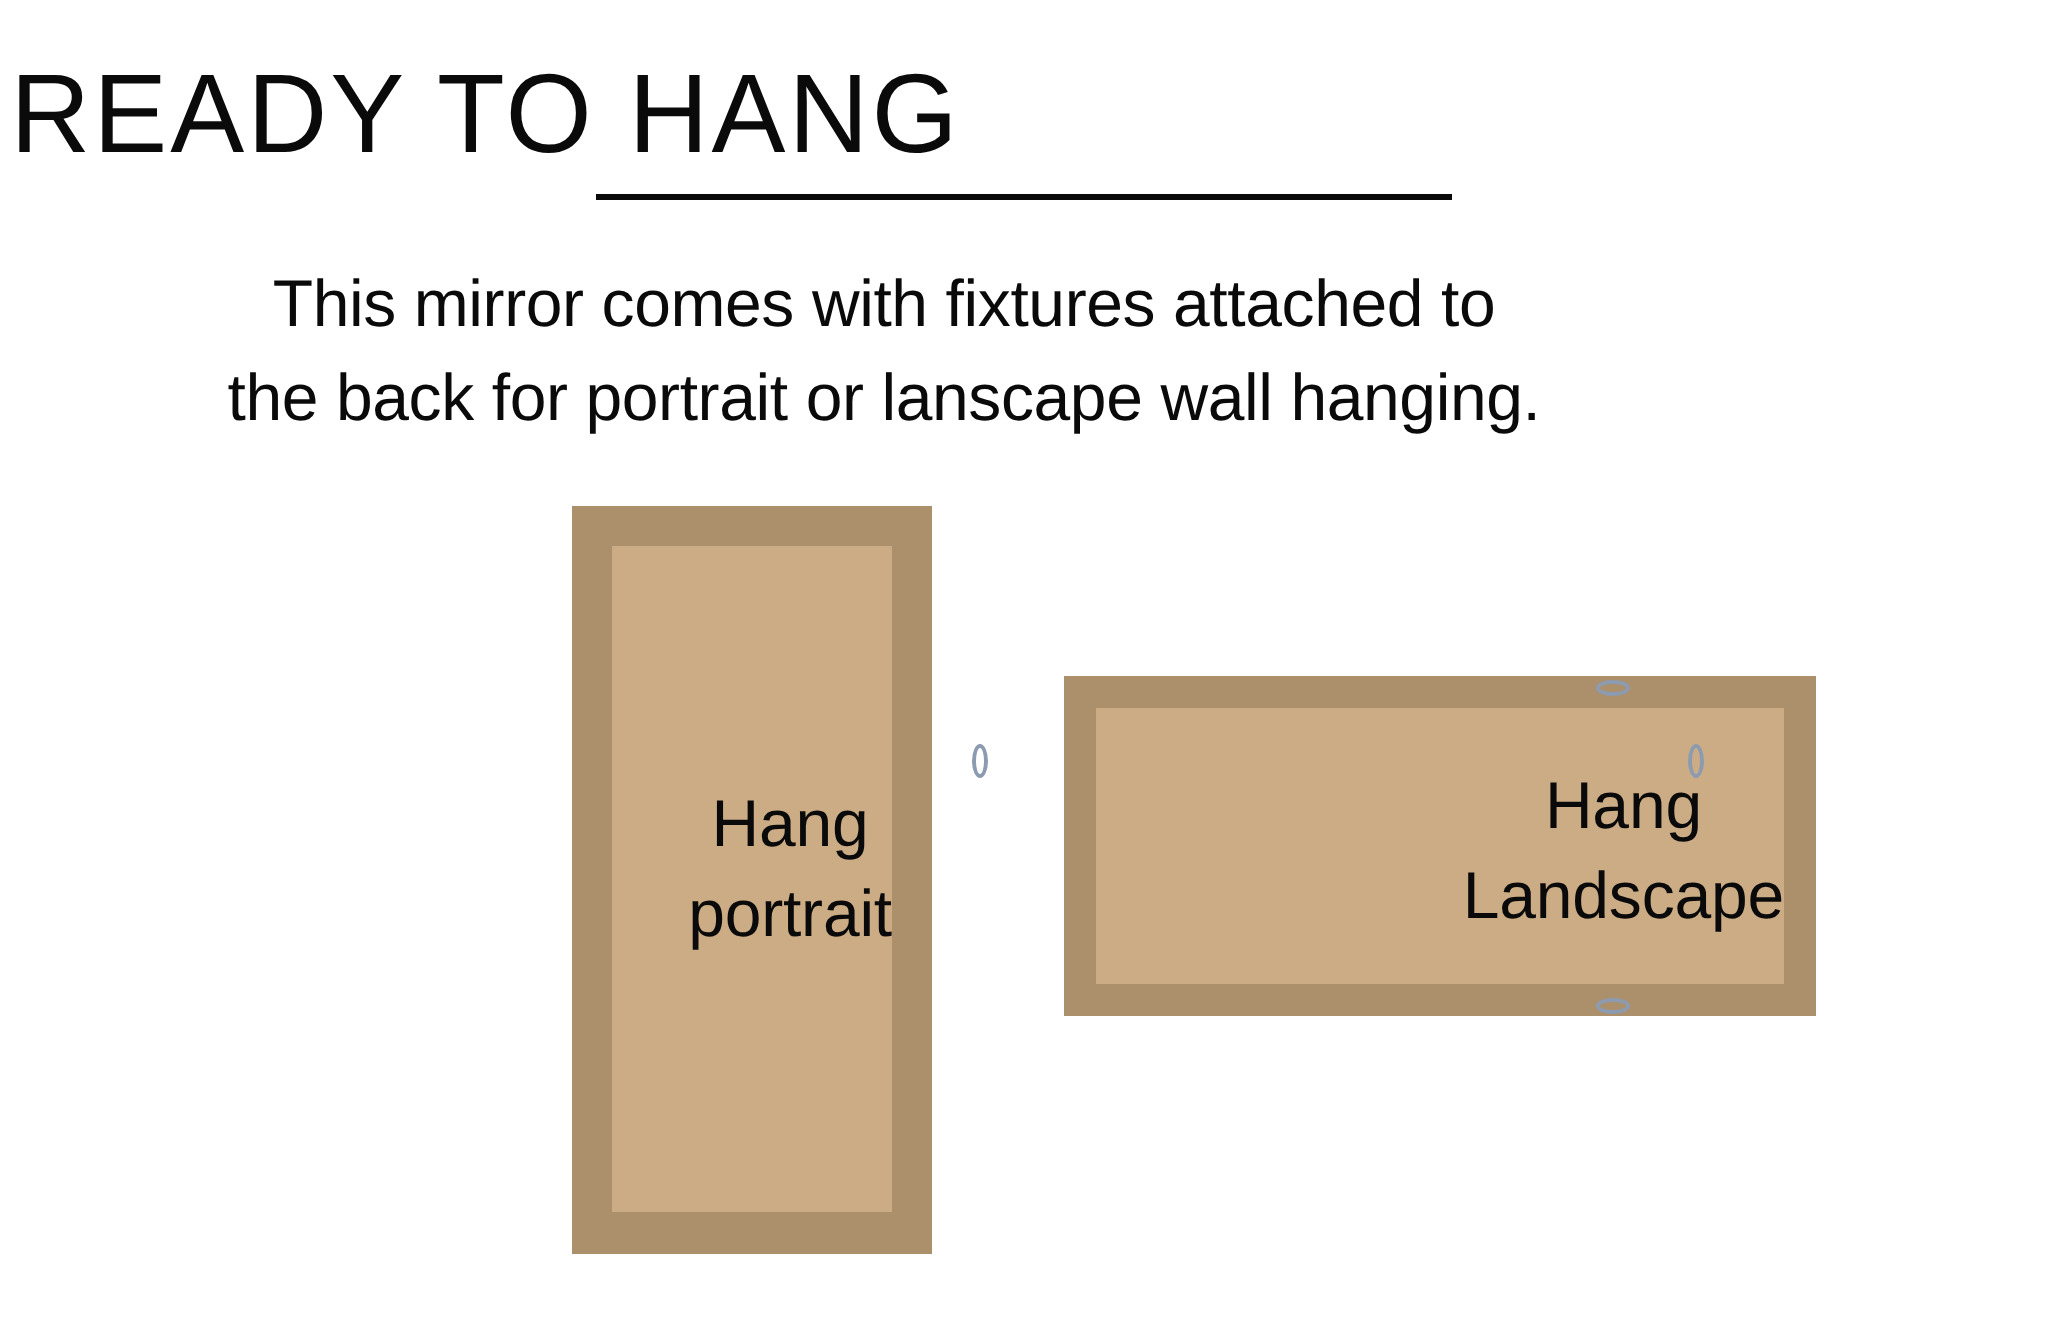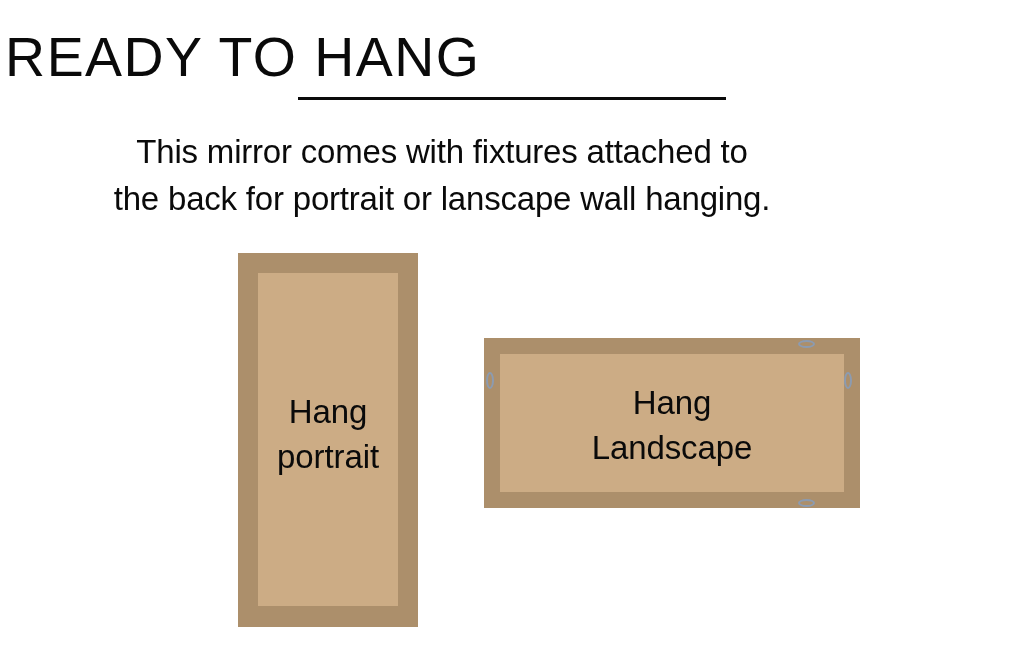"Hang" .frame { justify-content: center -> flex-end; margin-left: none -> 48px }
